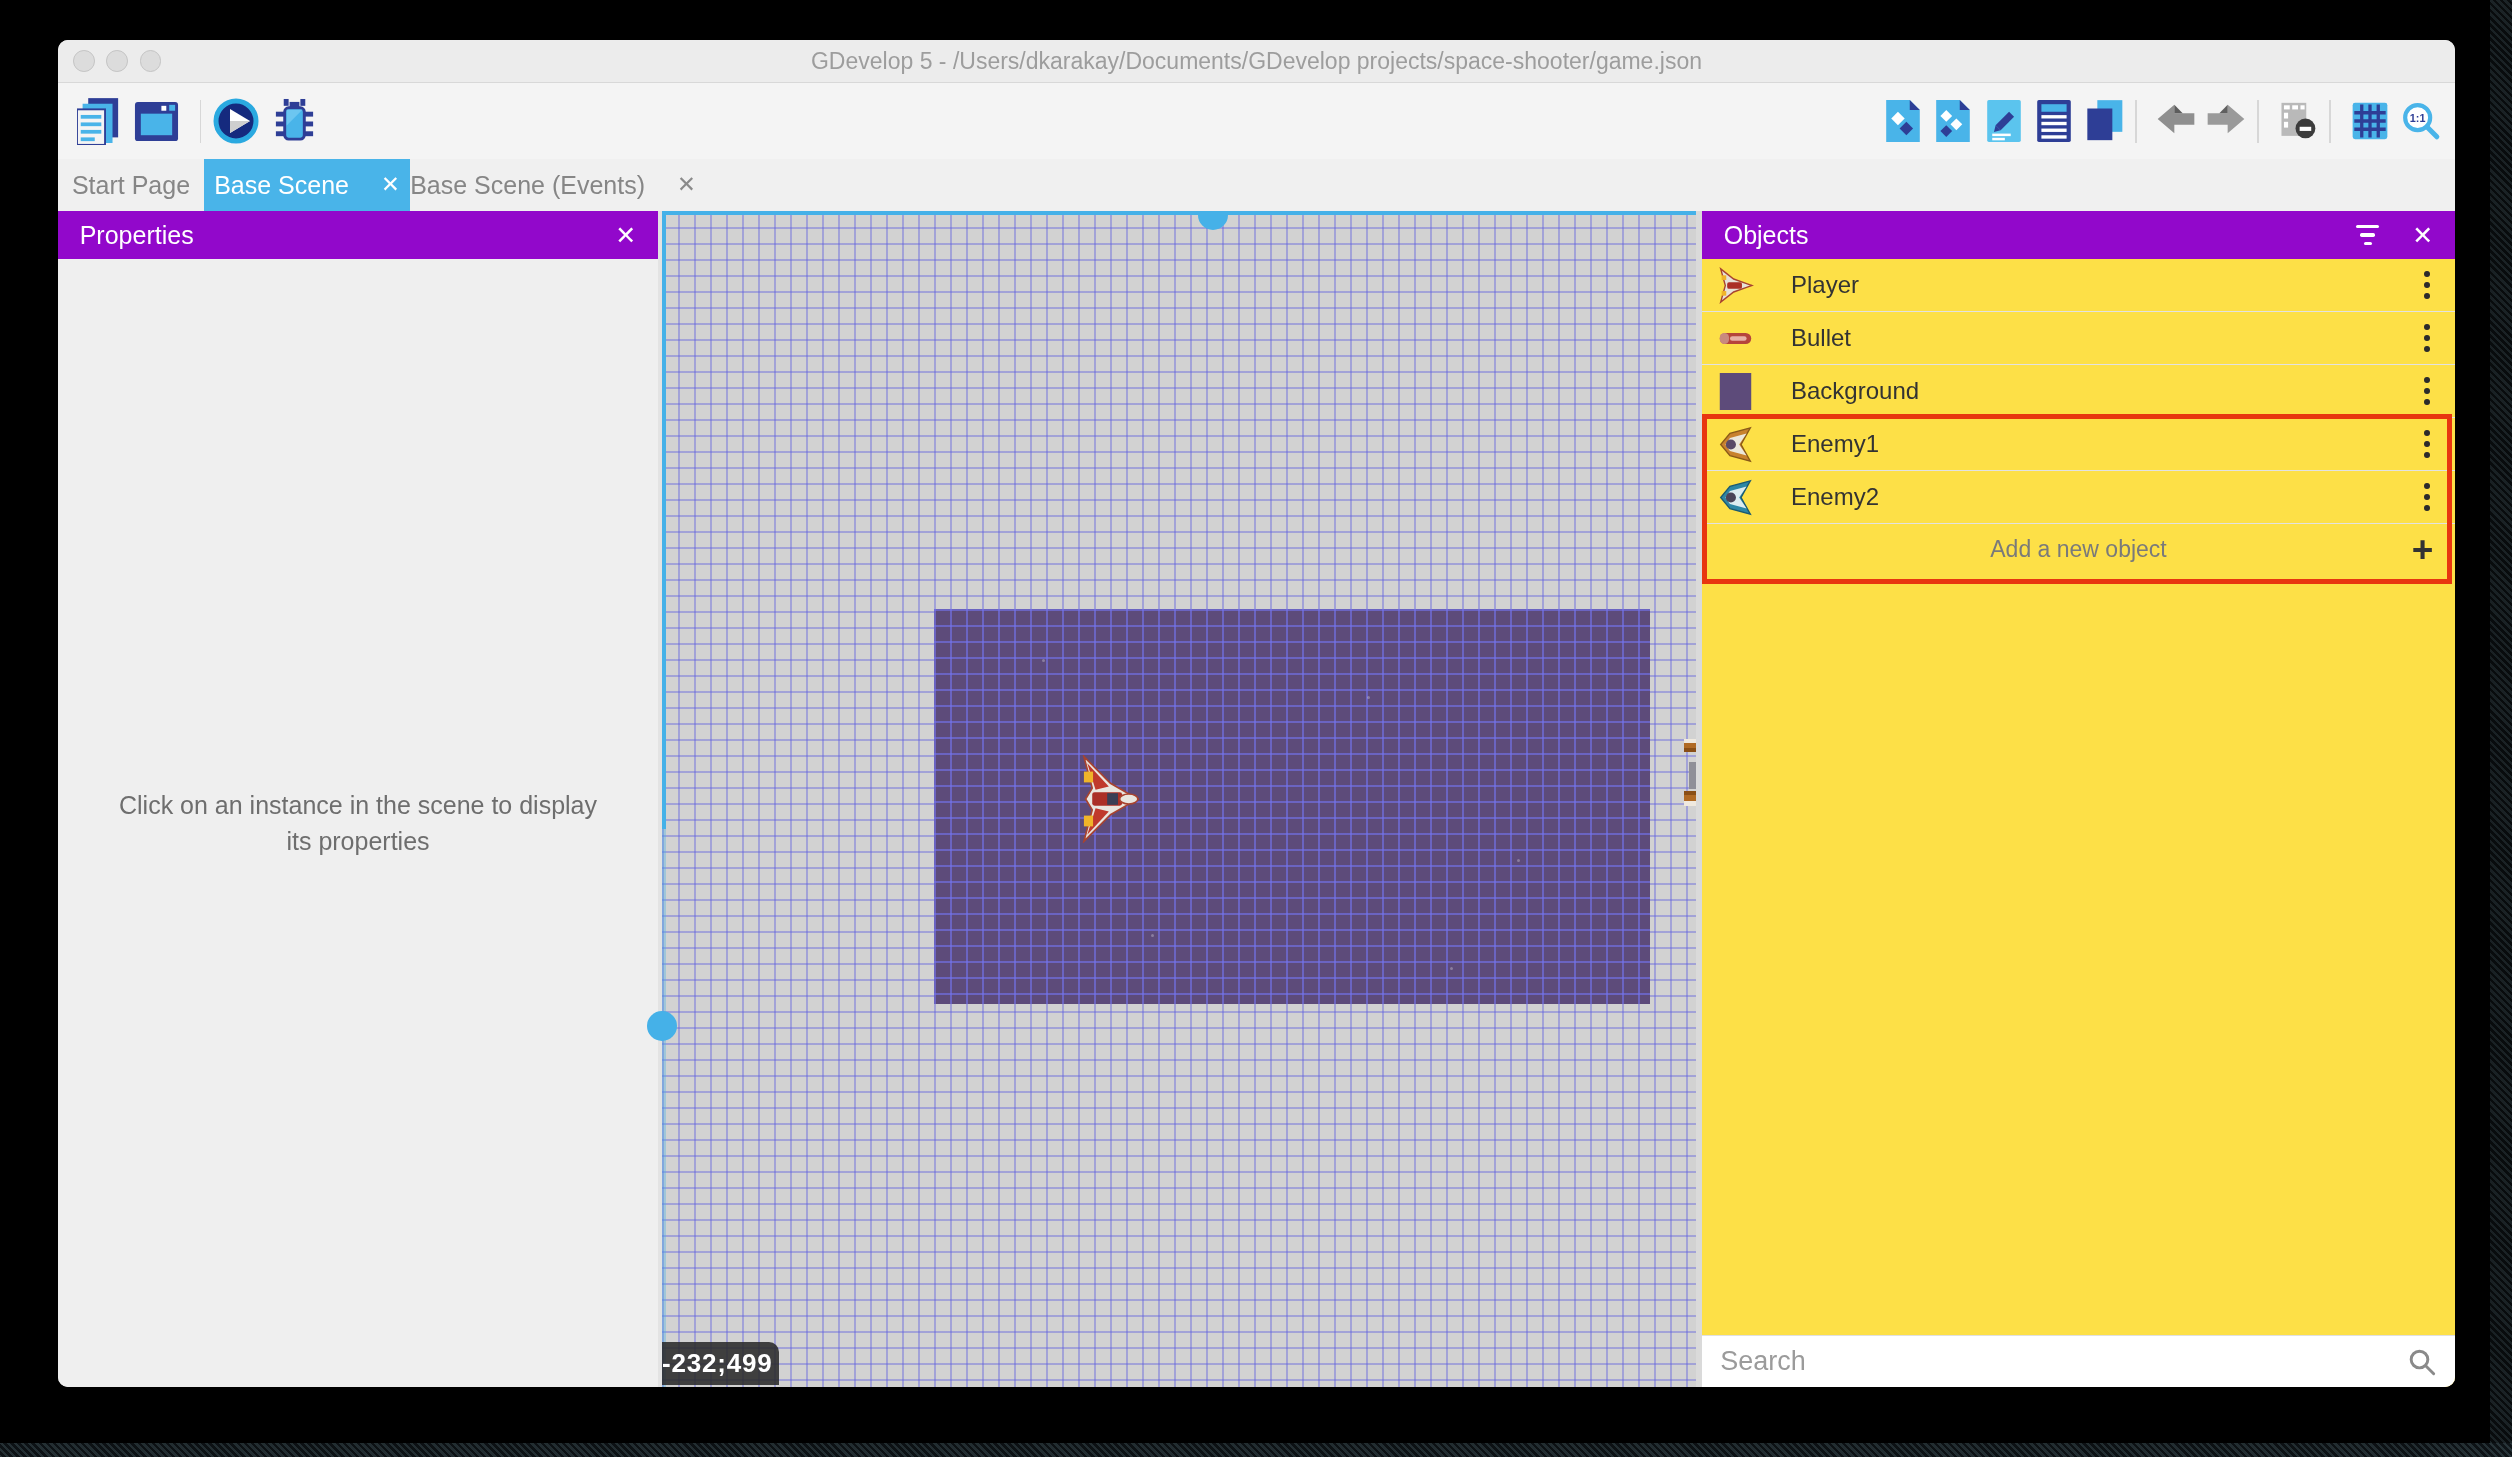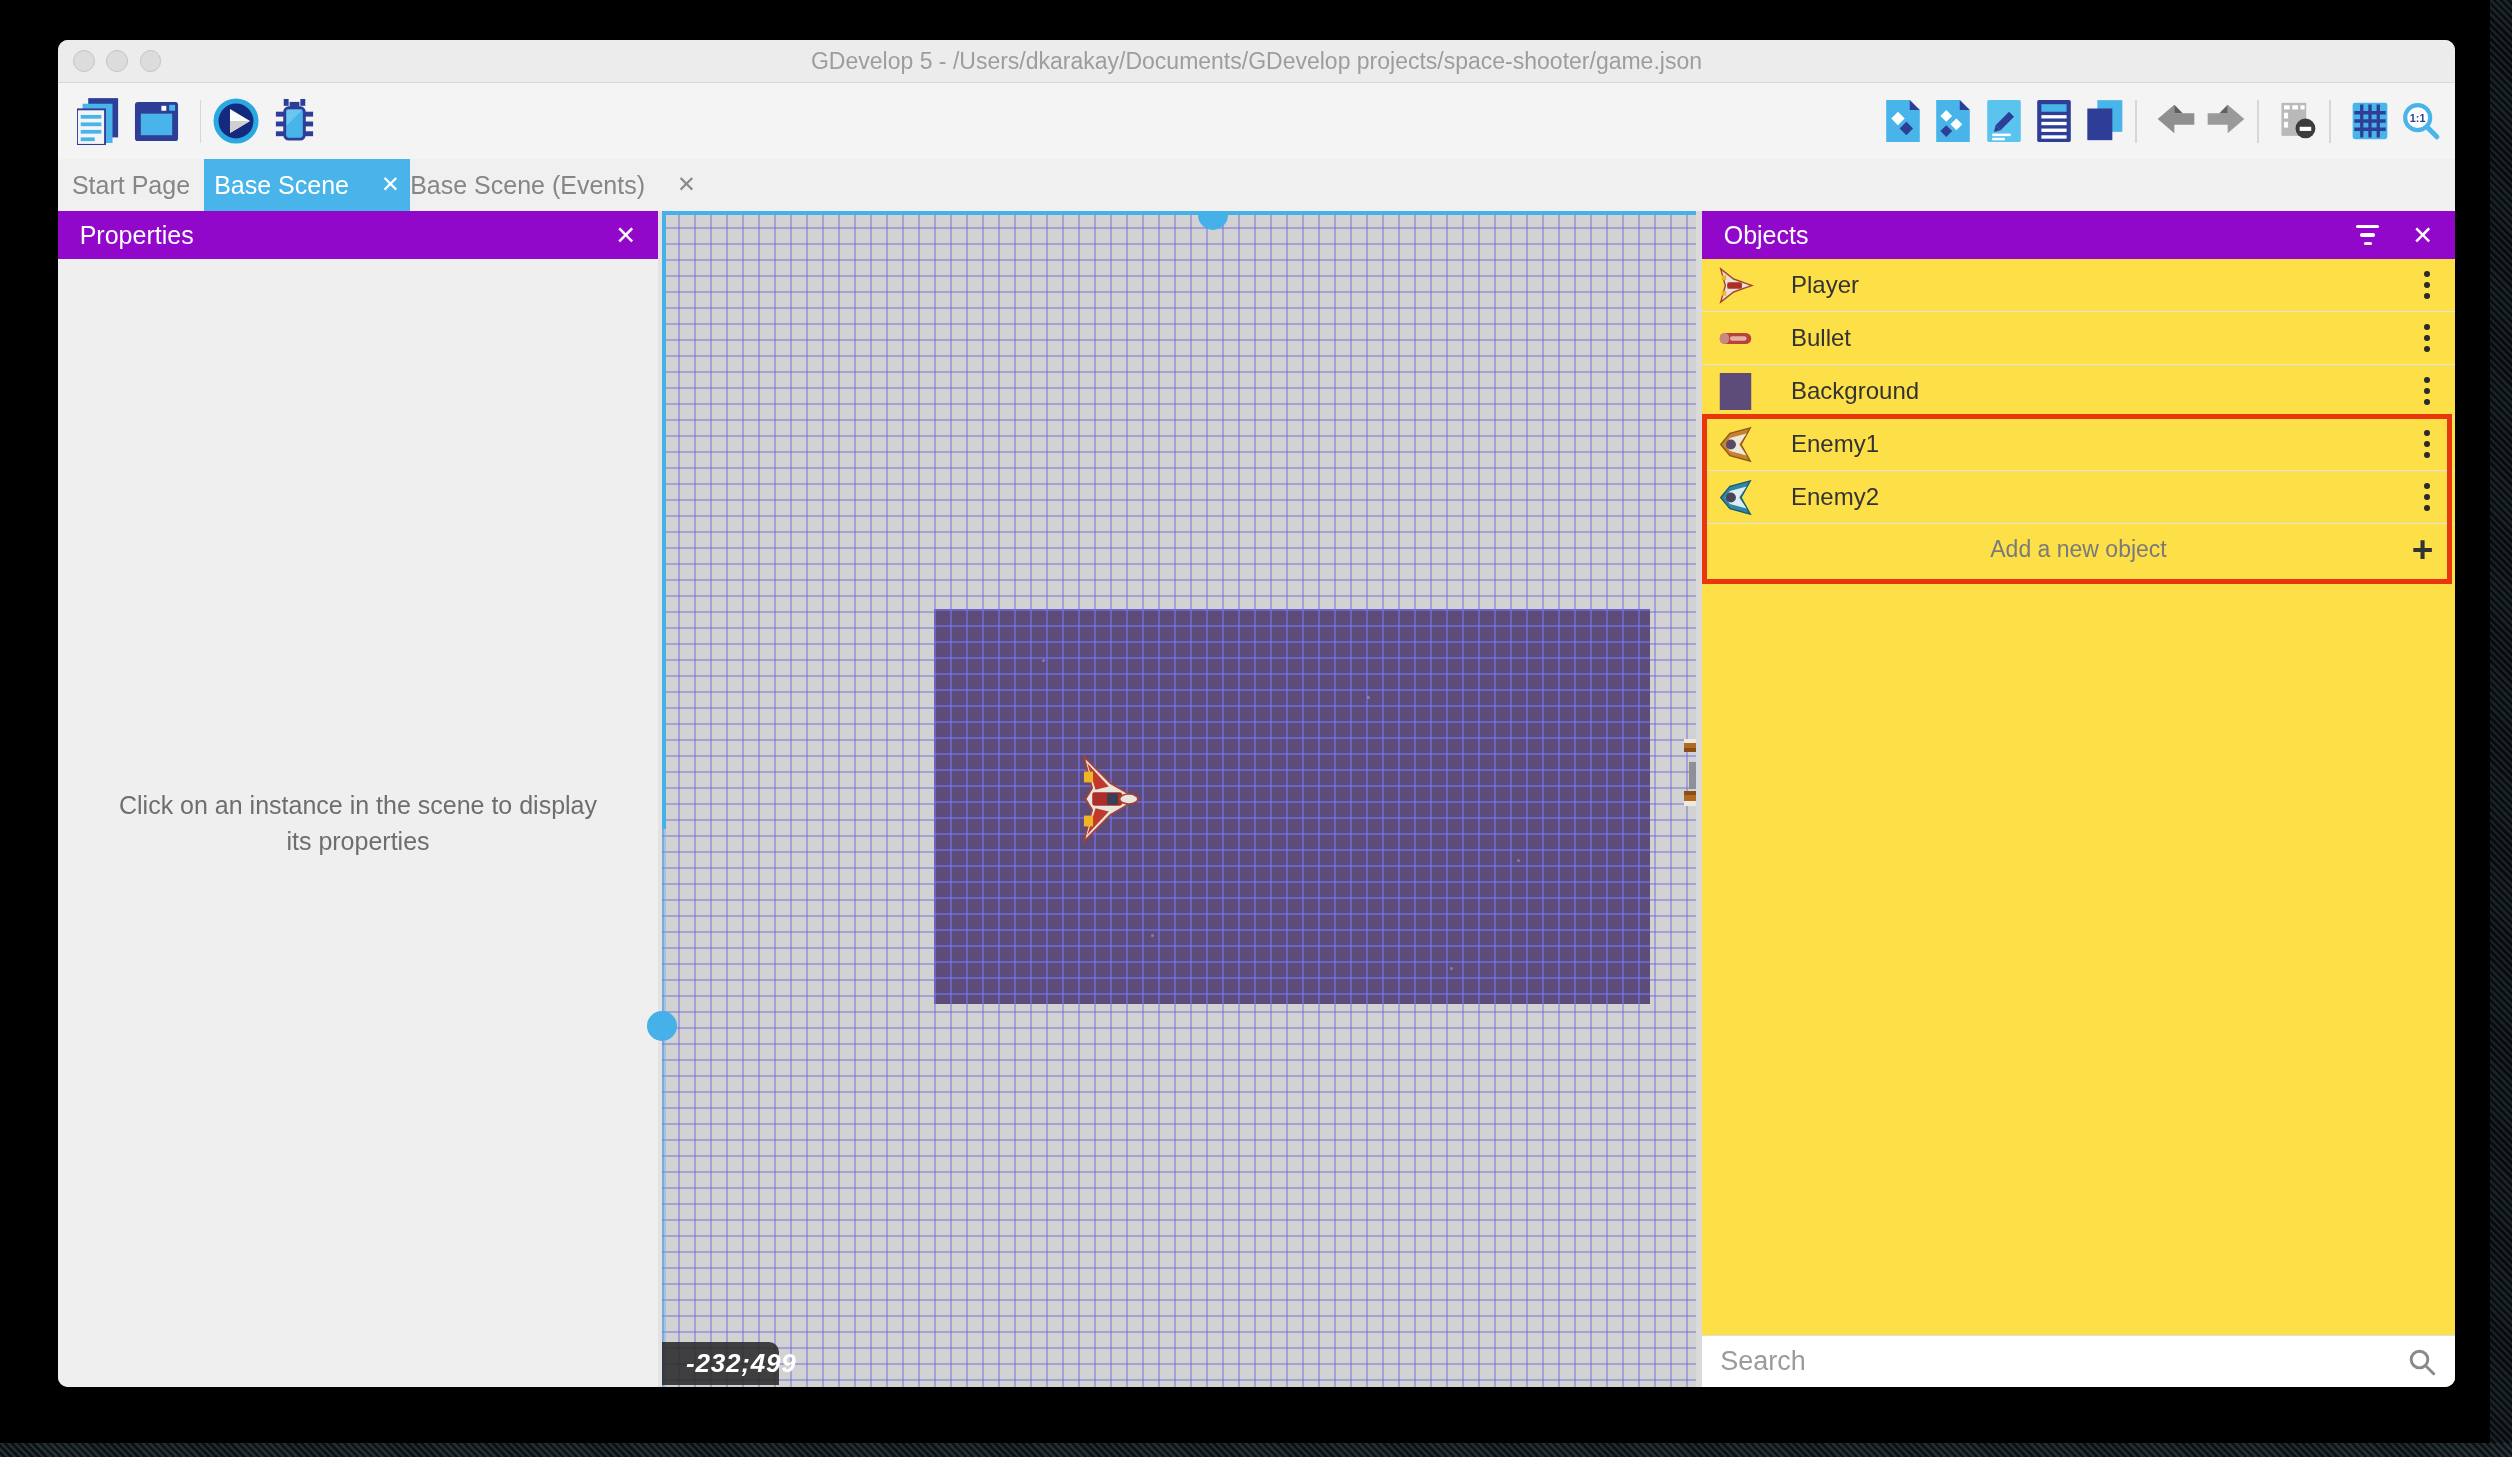"-232;499" .coord-badge { font-style: italic -> none; padding-left: 24px -> 0 }
